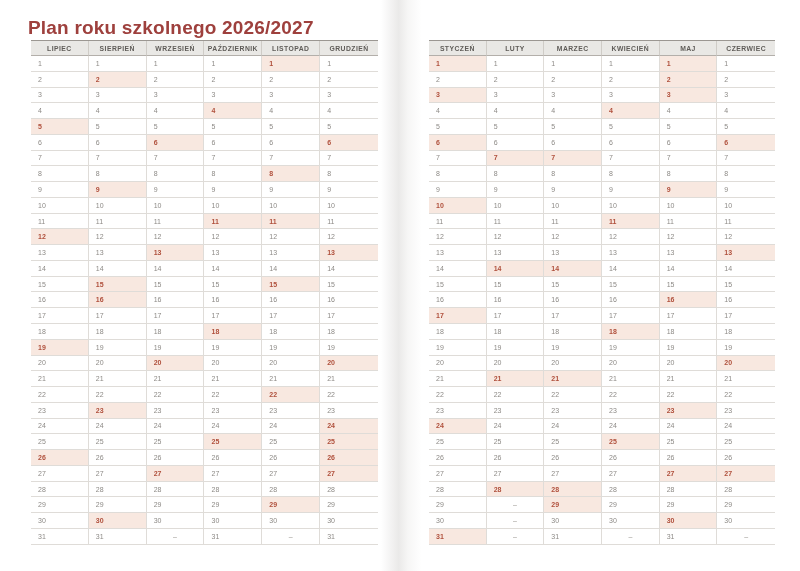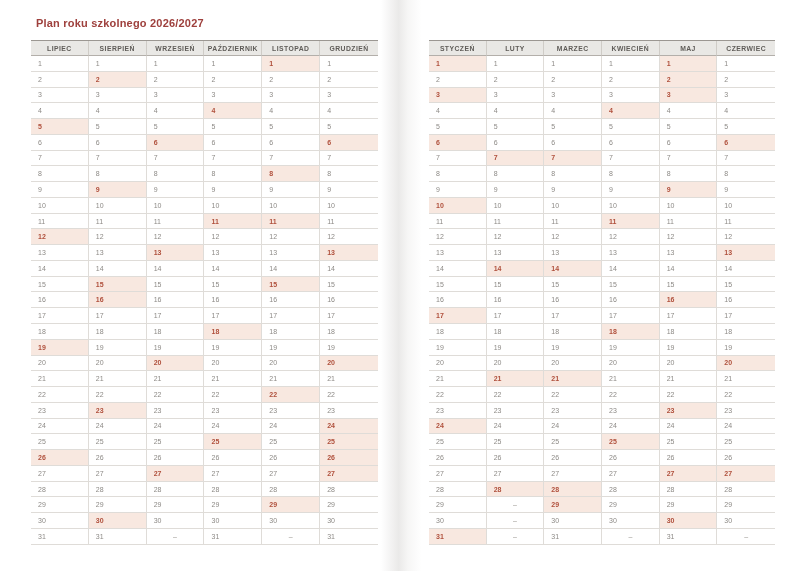"Plan roku szkolnego 2026/2027" .title { font-size: 11px -> 19px; left: 36px -> 28px }
